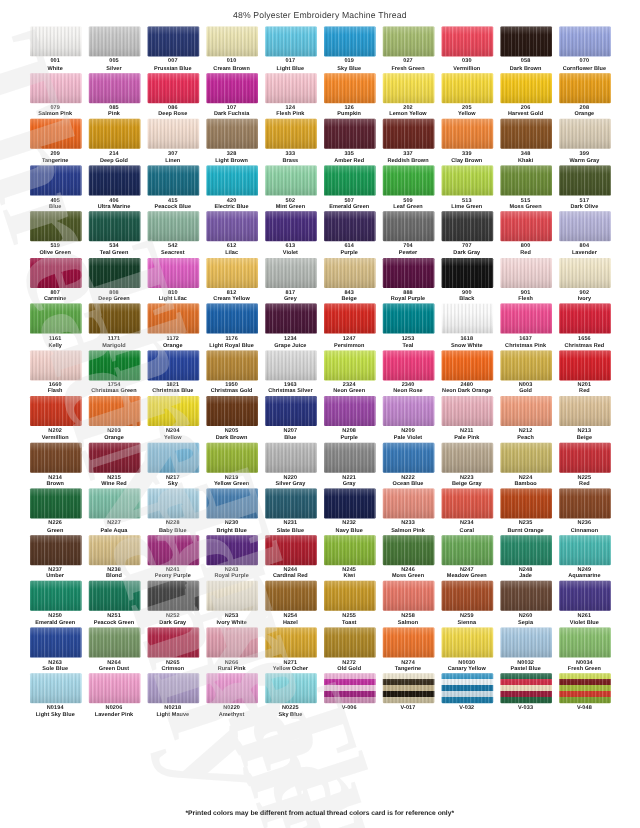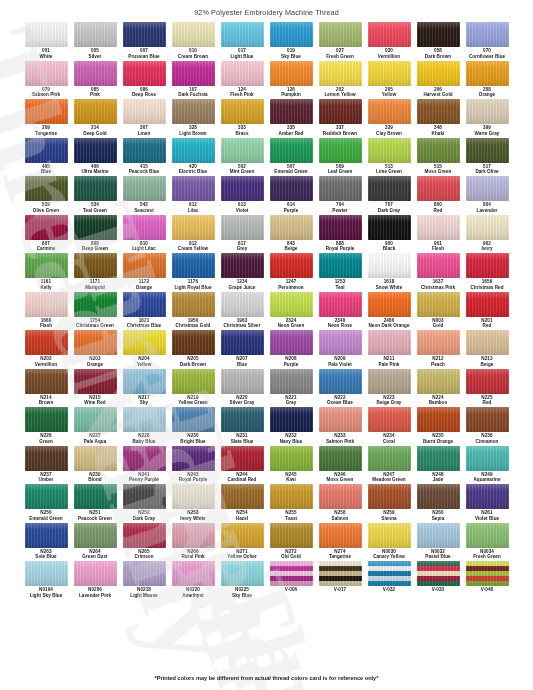"92% Polyester Embroidery Machine Thread" div.chart-title { text: 92% -> 48% }
